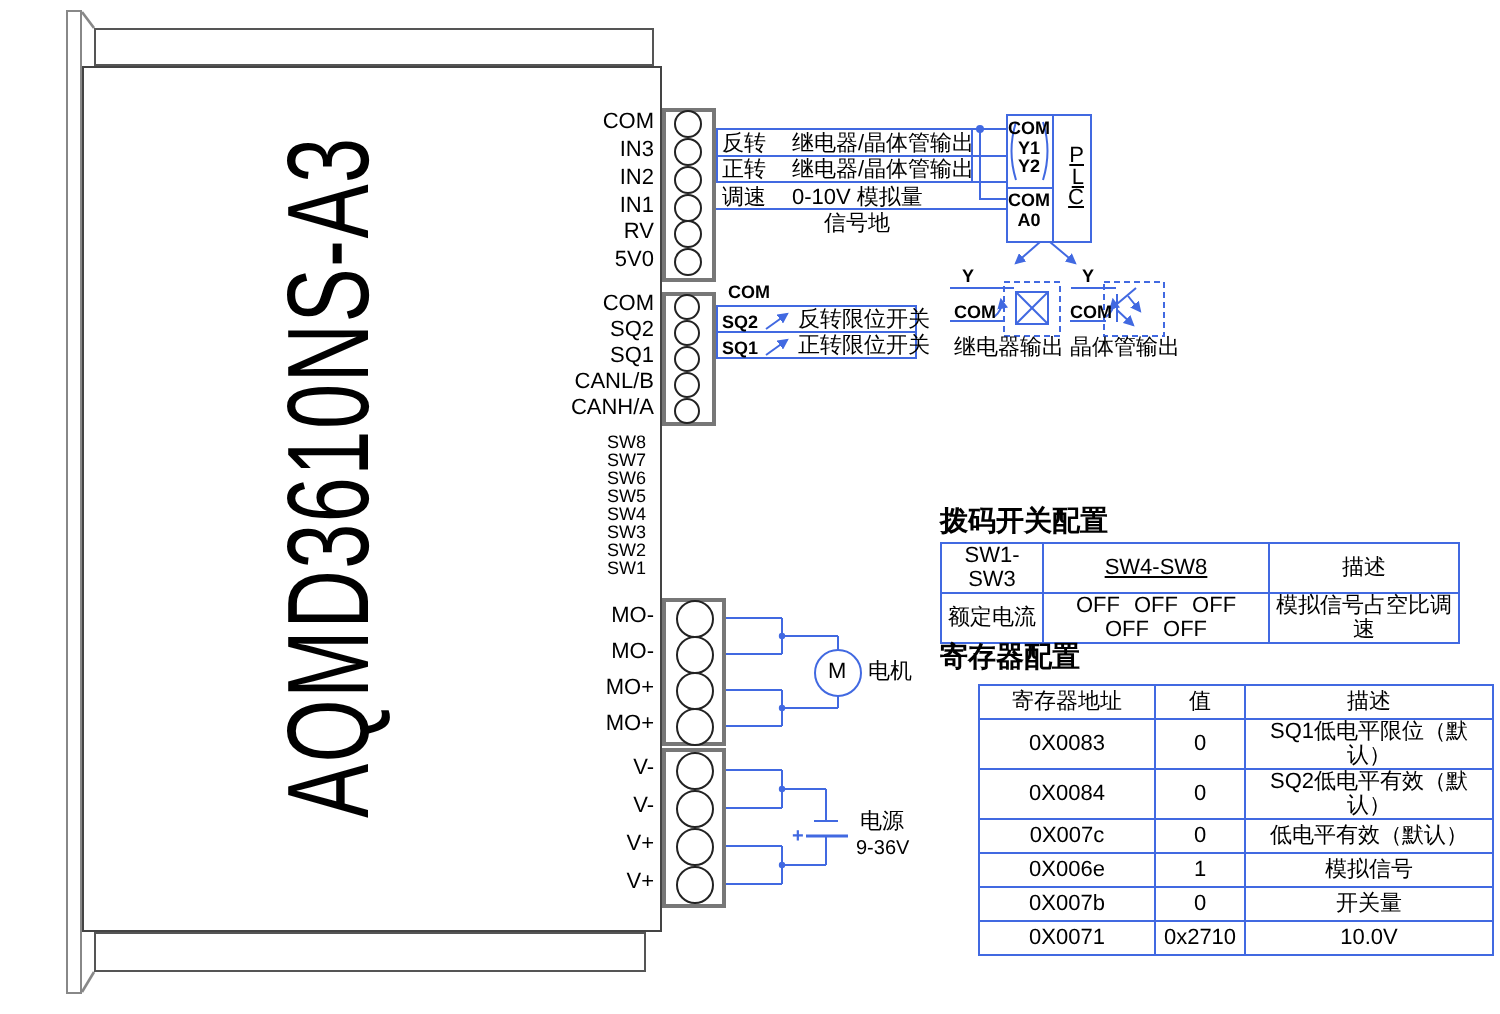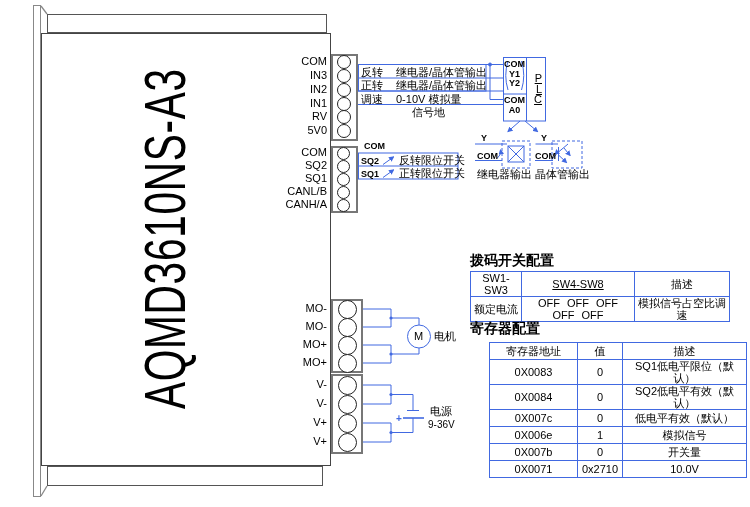"SW8" div.abs { html: none -> <div> <span>SW8</span> <span>SW7</span> <span>SW6</span> <span>SW5</span> <span>SW4</span> <span>SW3</span> <span>SW2</span> <span>SW1</span> </div> }
